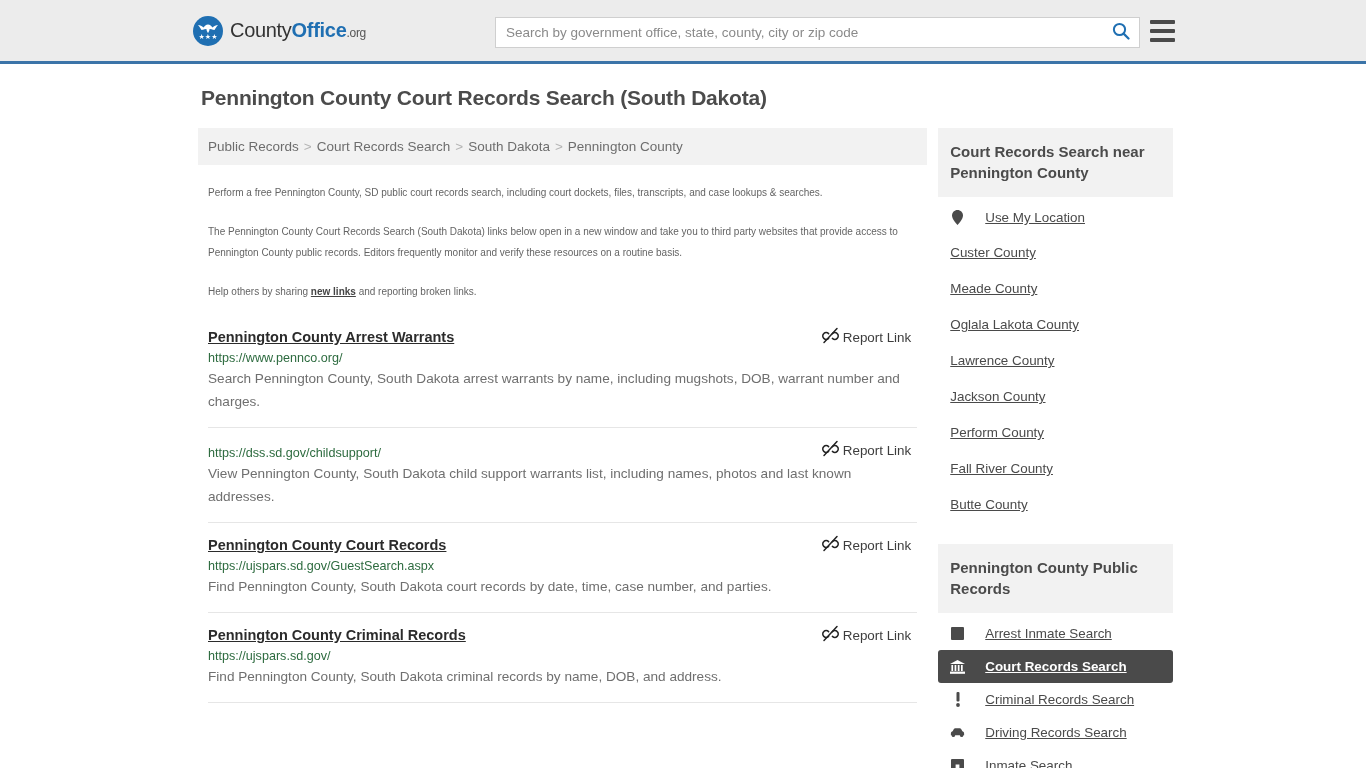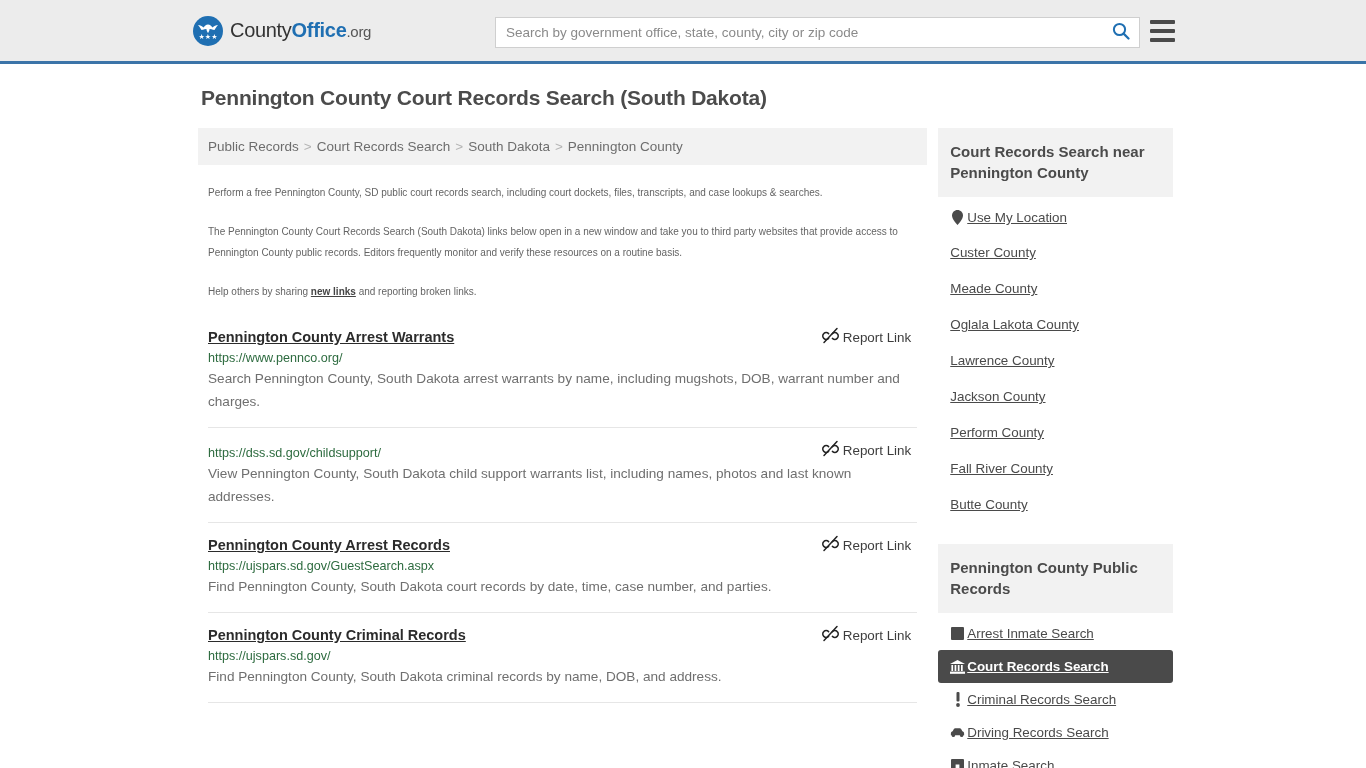".org" .logo-text .org { font-size: 15px -> 12px }
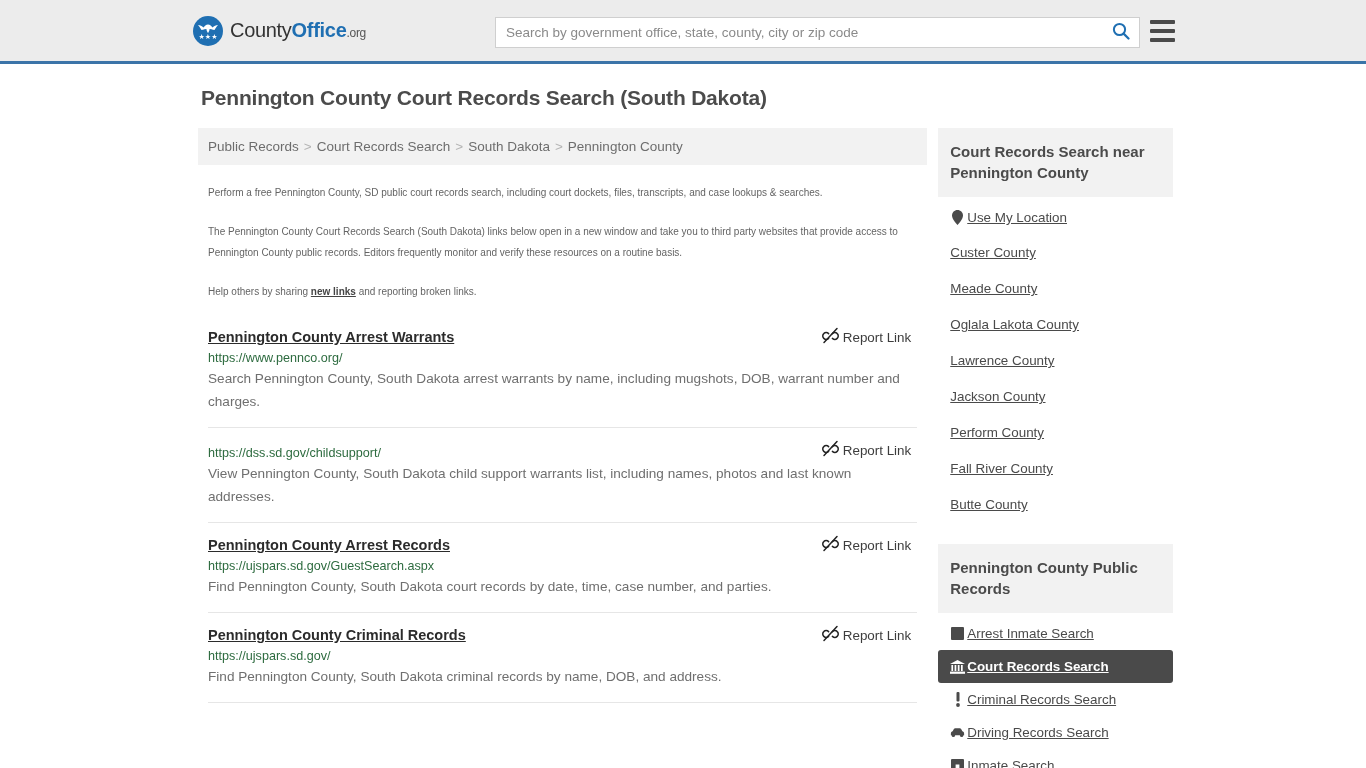"Use My Location" .side-item { gap: 2px -> 20px }
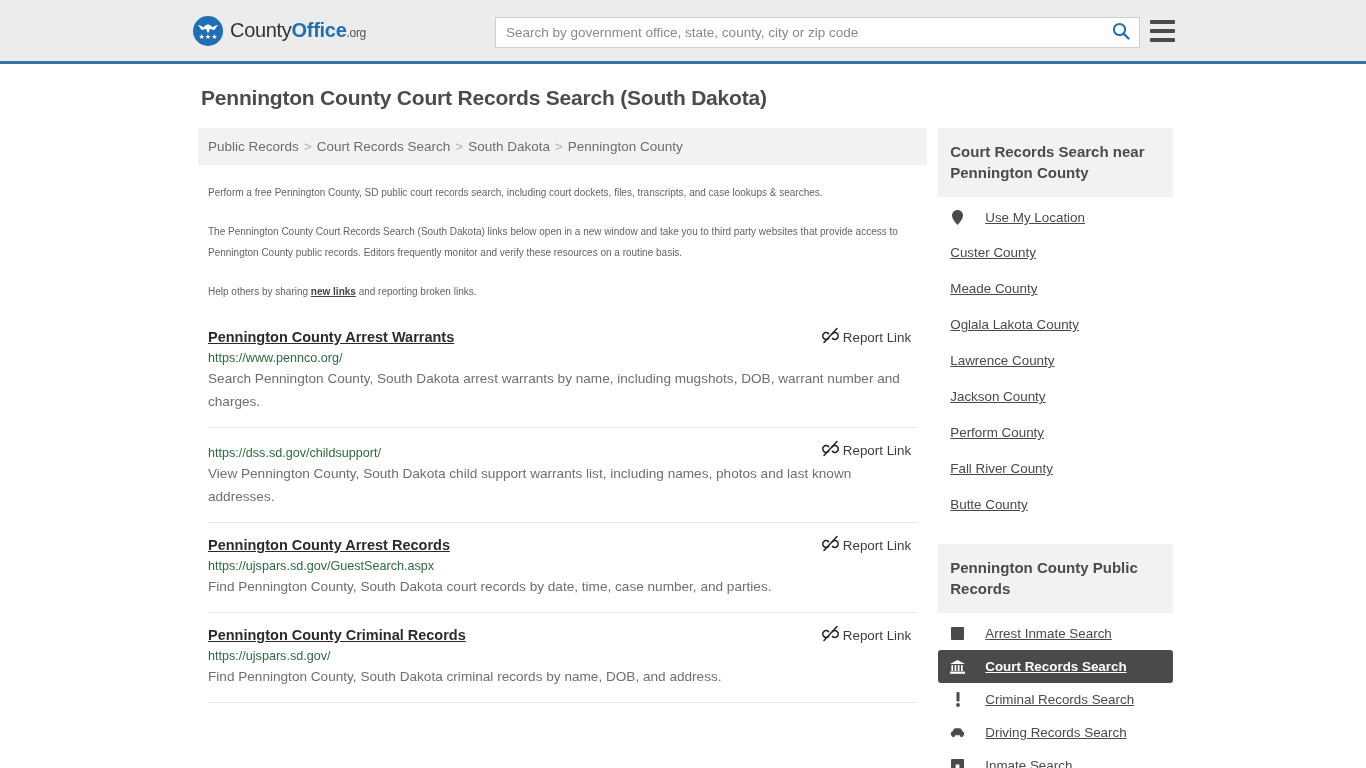"Pennington County Arrest Records" a.result-title { text: Arrest -> Court }
